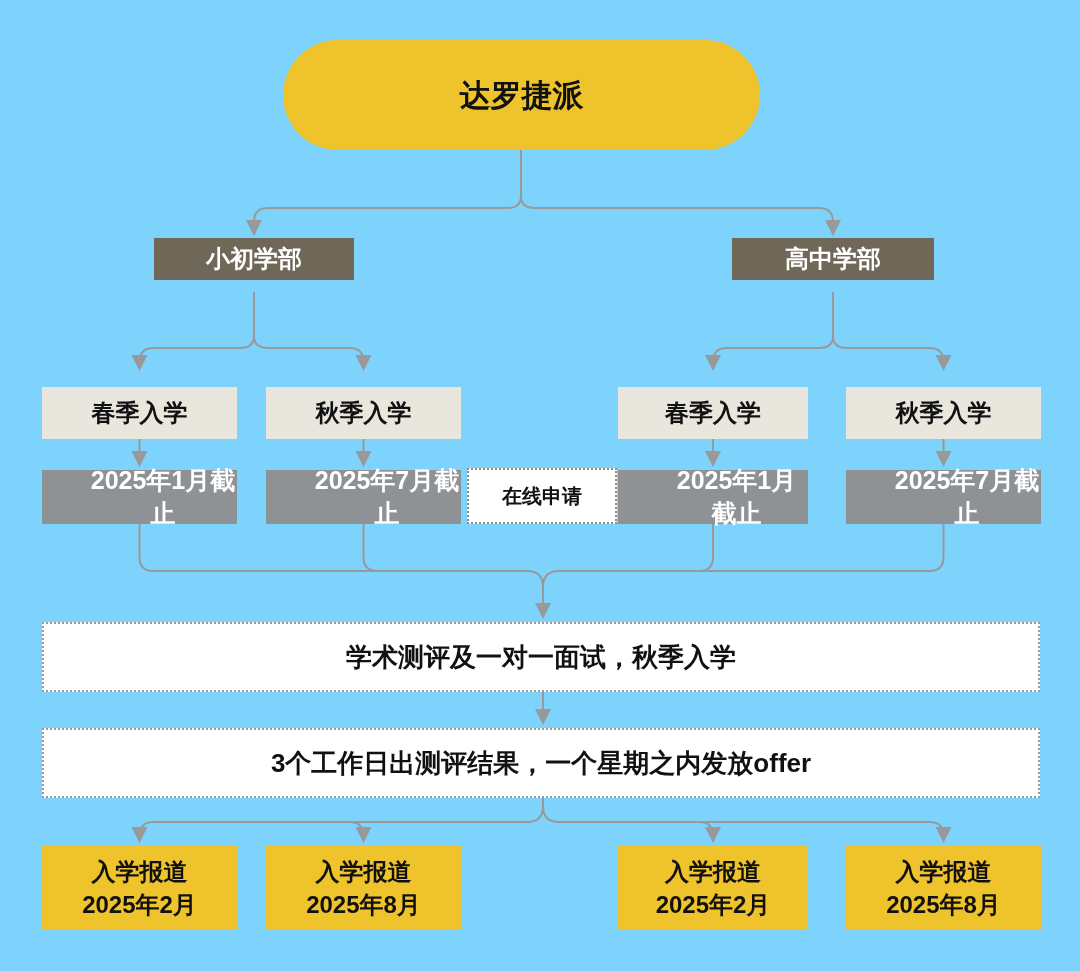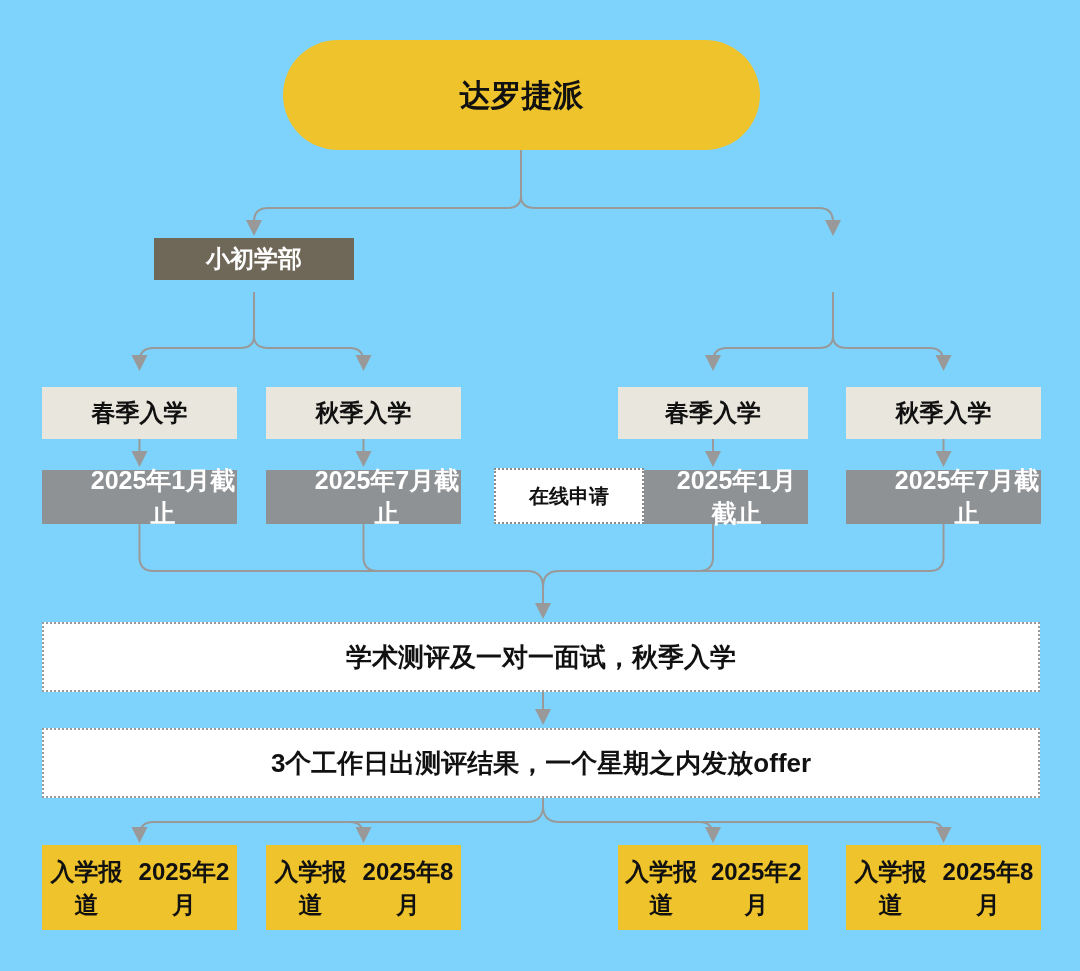"高中学部" div.node { html: none -> <div> <span>高中学部</span> </div> }
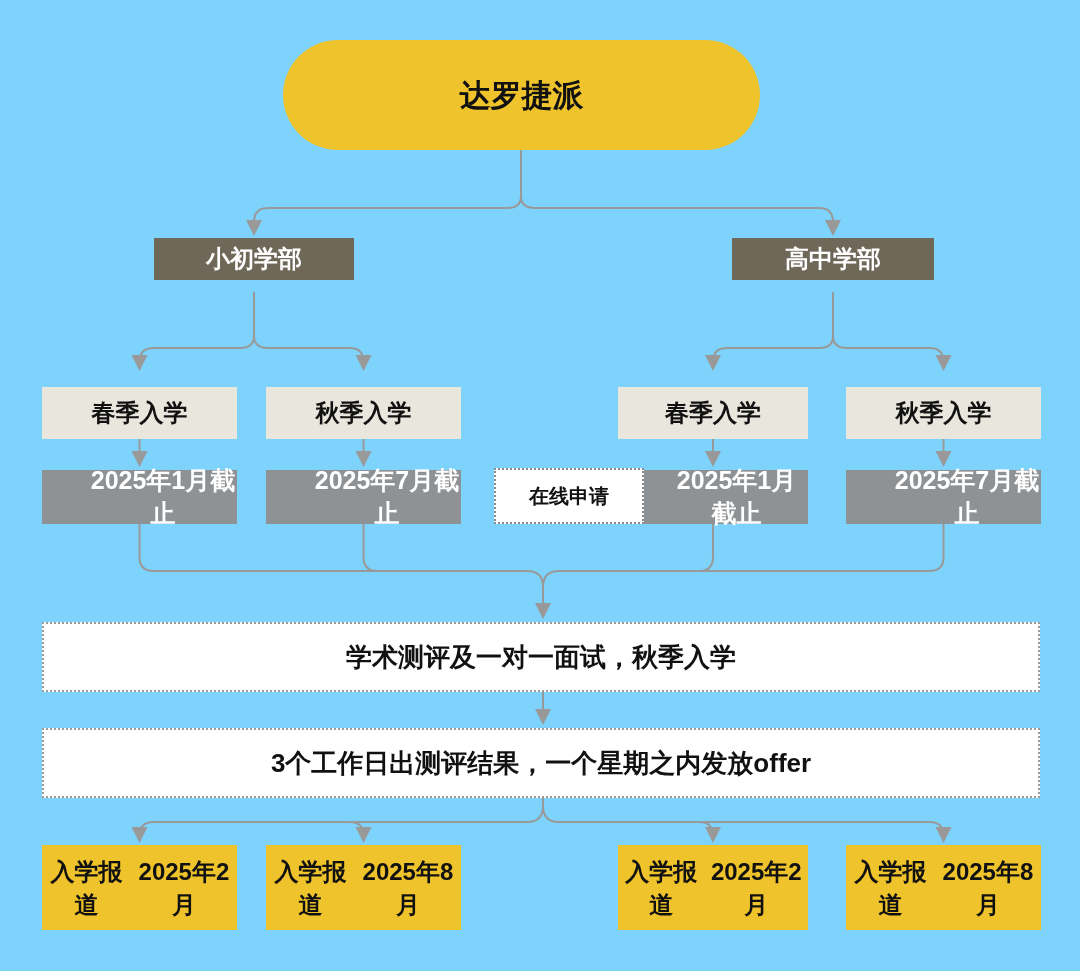"在线申请" .online { left: 494px -> 467px }
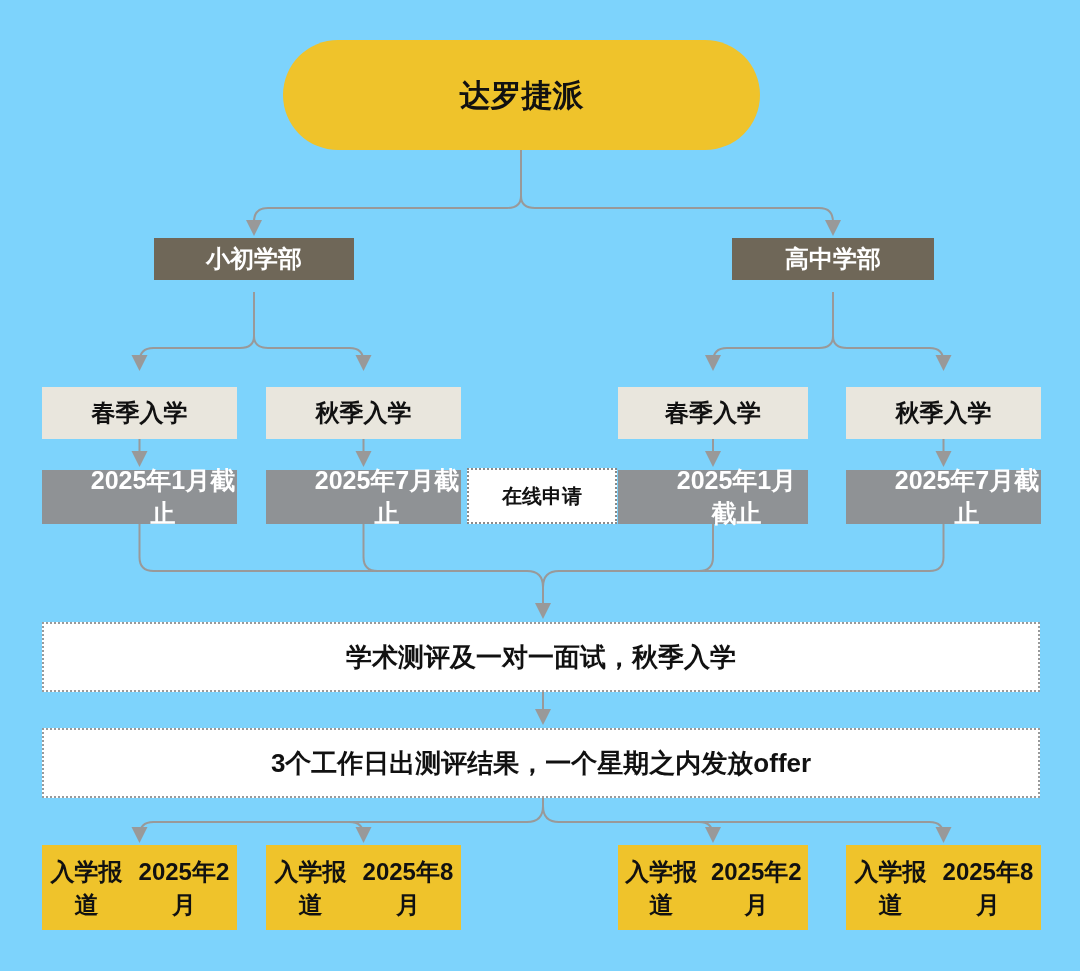"入学报道" .enroll { flex-direction: row -> column }
